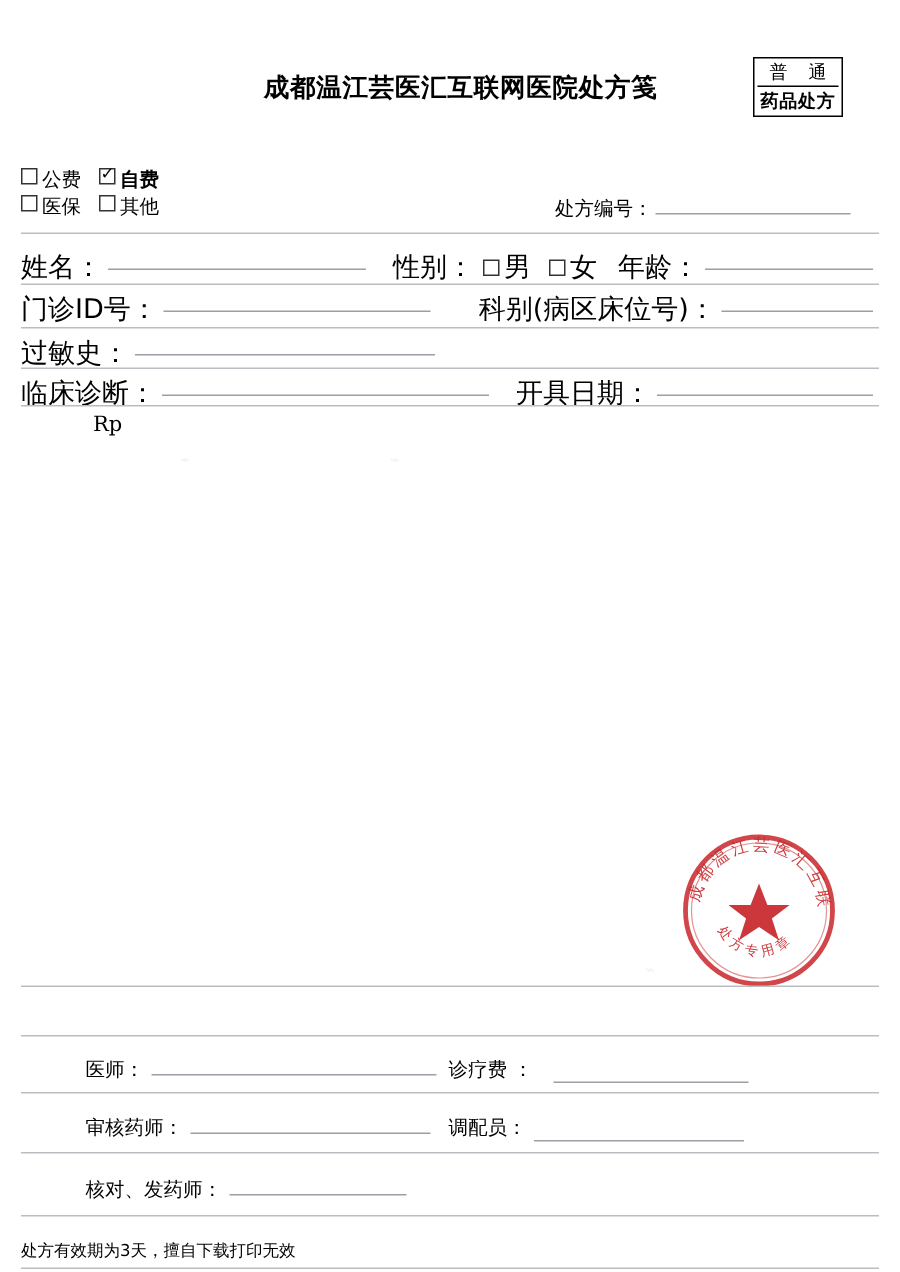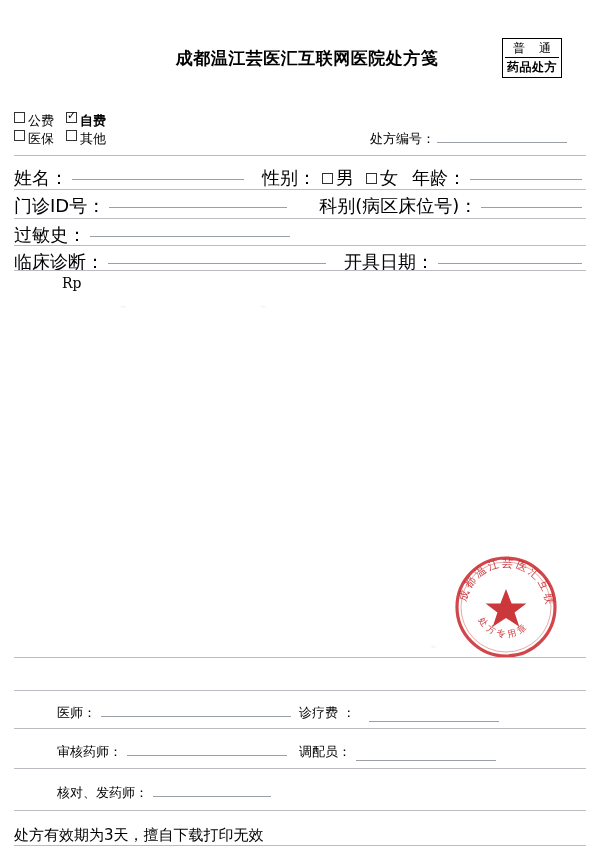"处方有效期为3天，擅自下载打印无效" .footer-note { font-size: 15px -> 11px }
